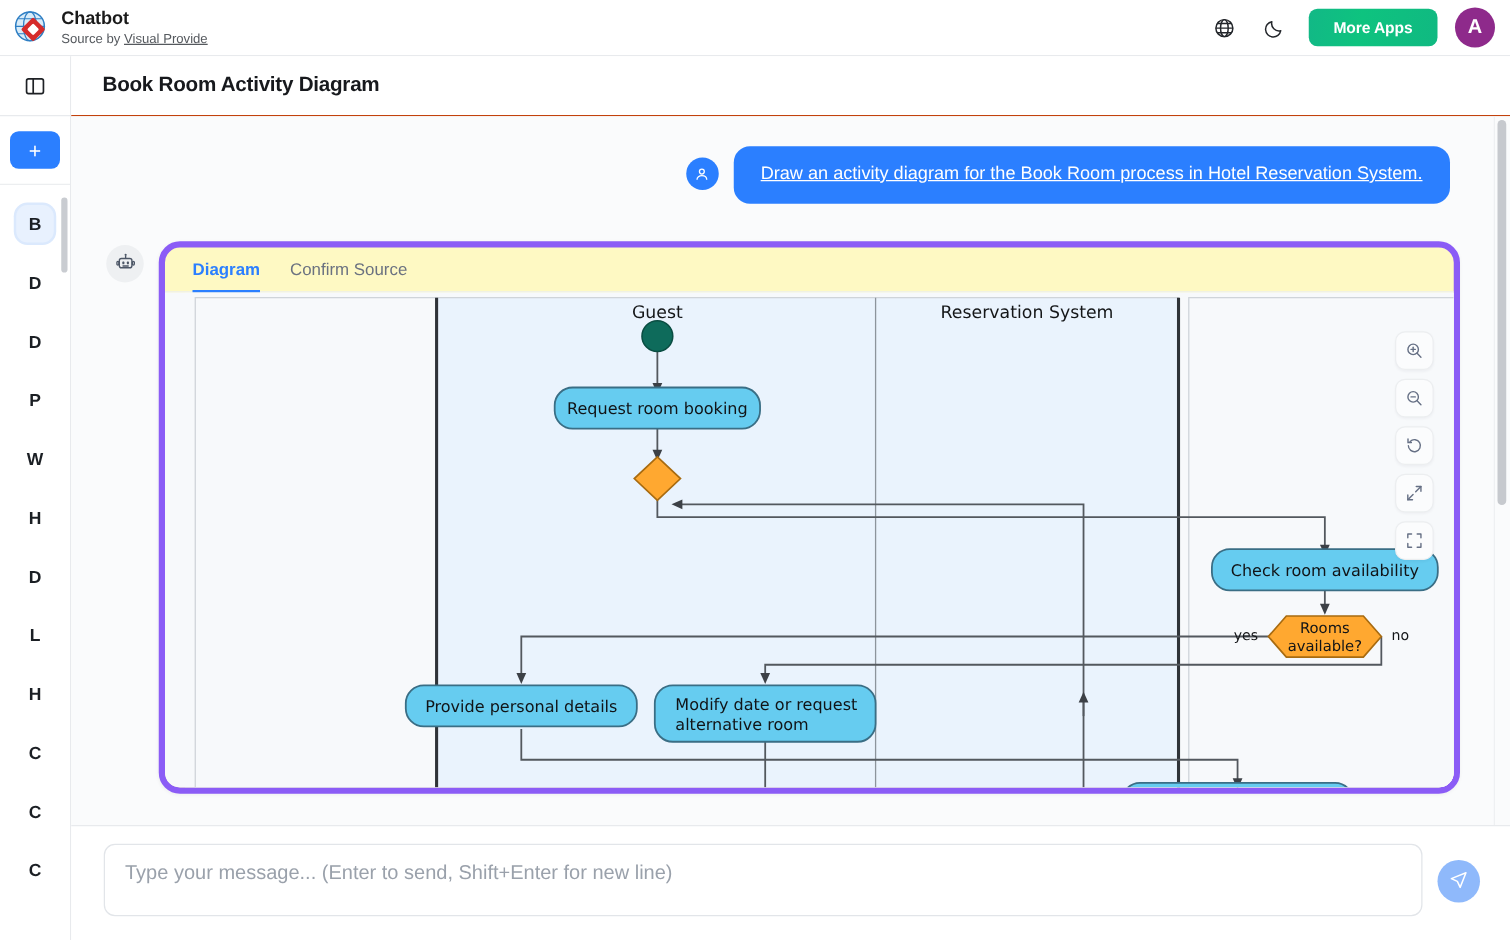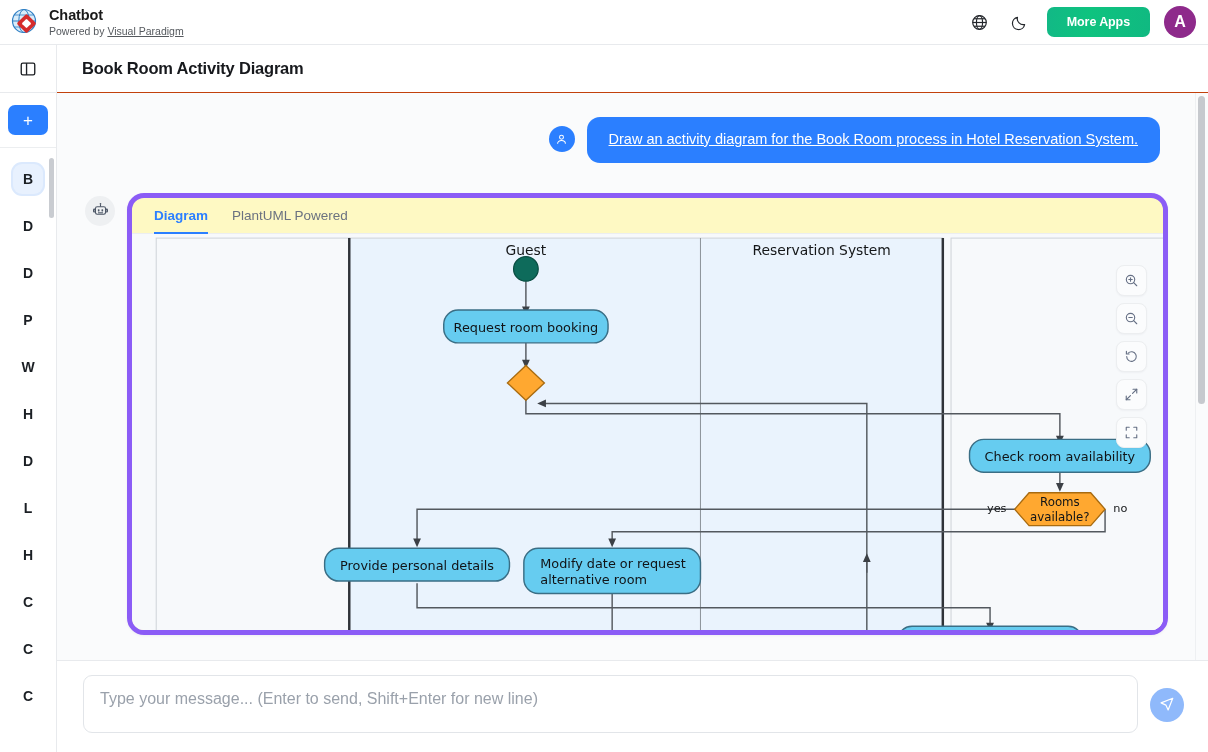"Powered by" span { text: Powered -> Source }
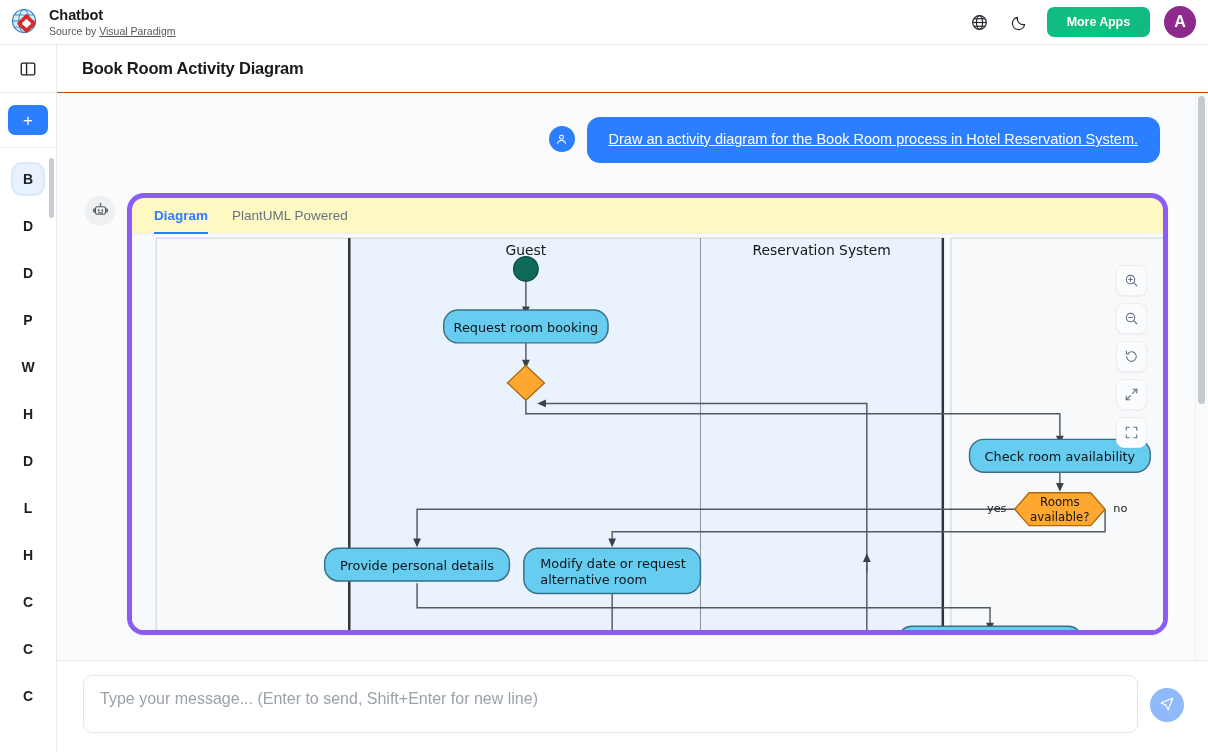"Visual Paradigm" a { text: Paradigm -> Provide }
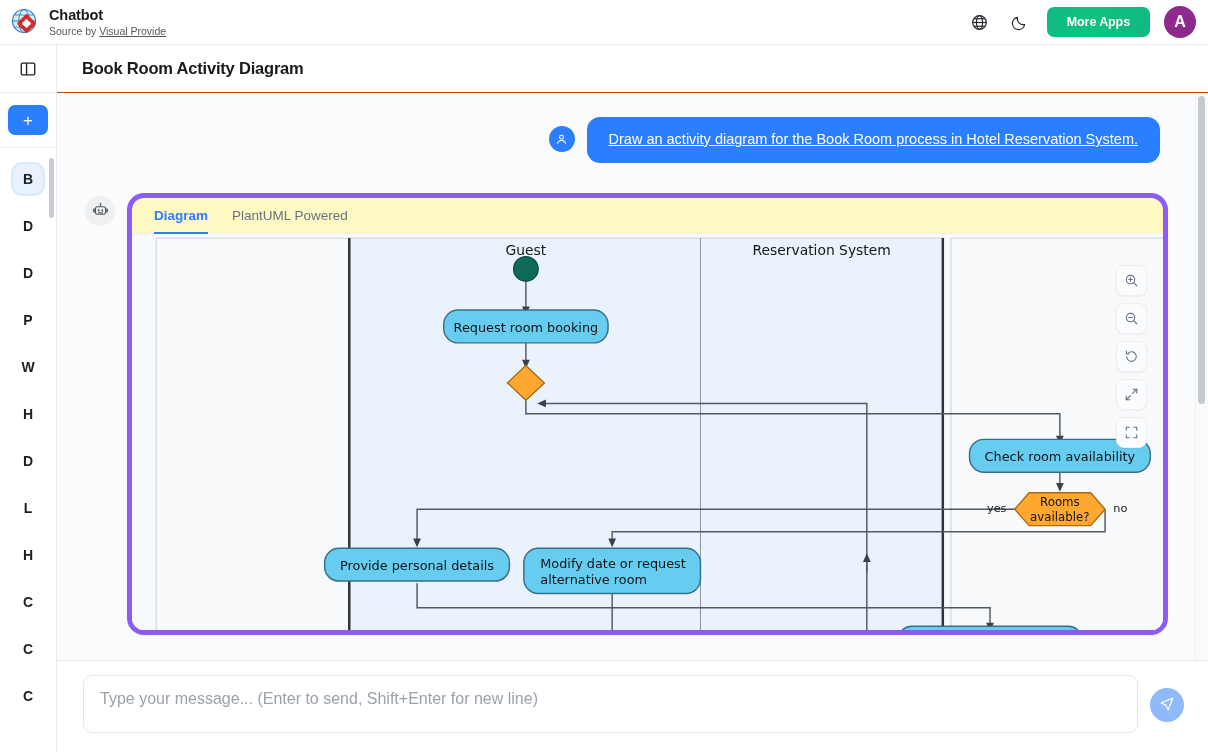"PlantUML Powered" div.tab { text: PlantUML Powered -> Confirm Source }
